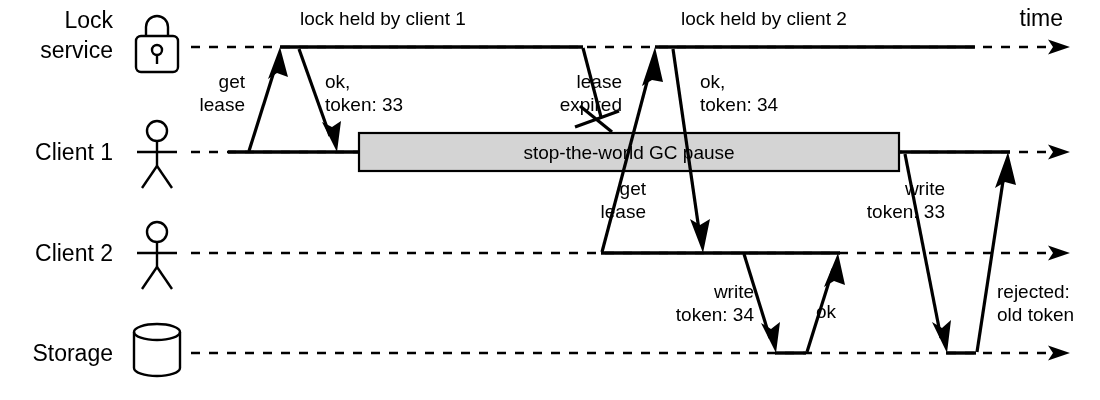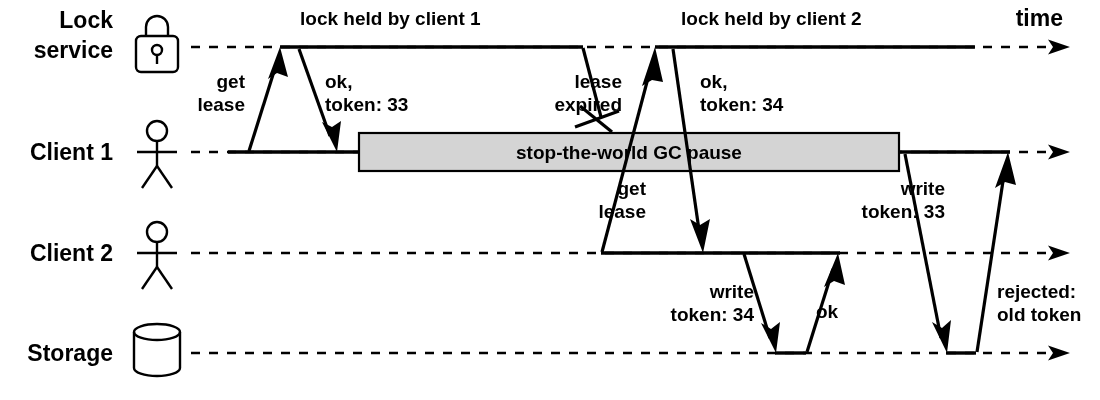"Lock" #diagram-root { font-weight: bold -> none }
